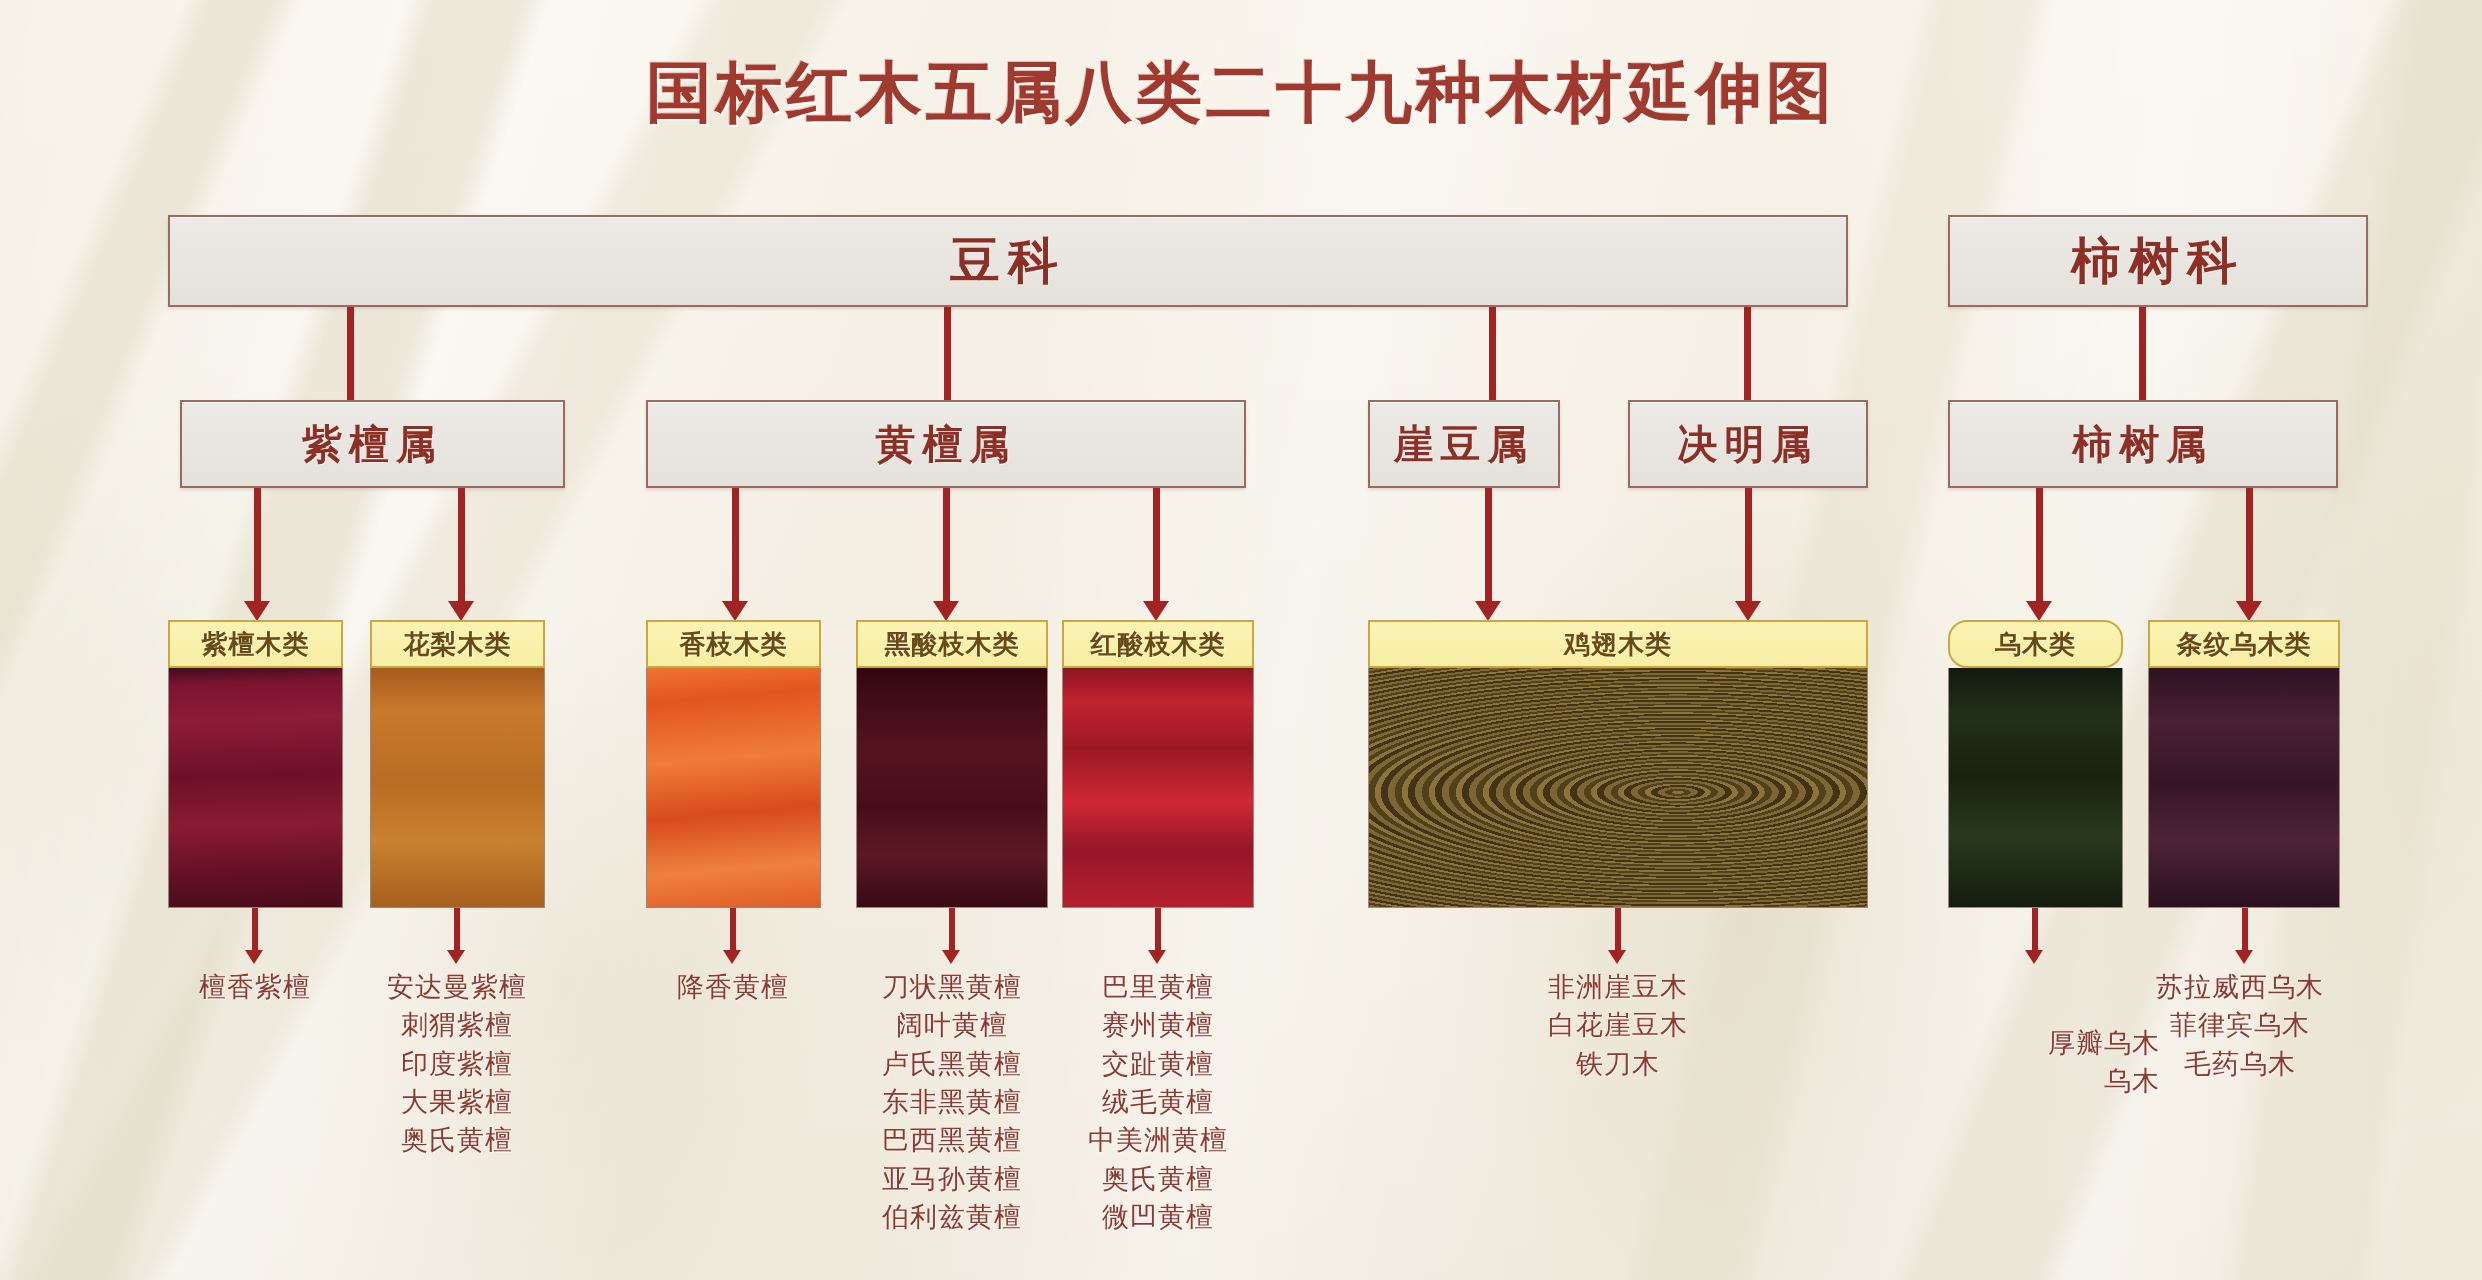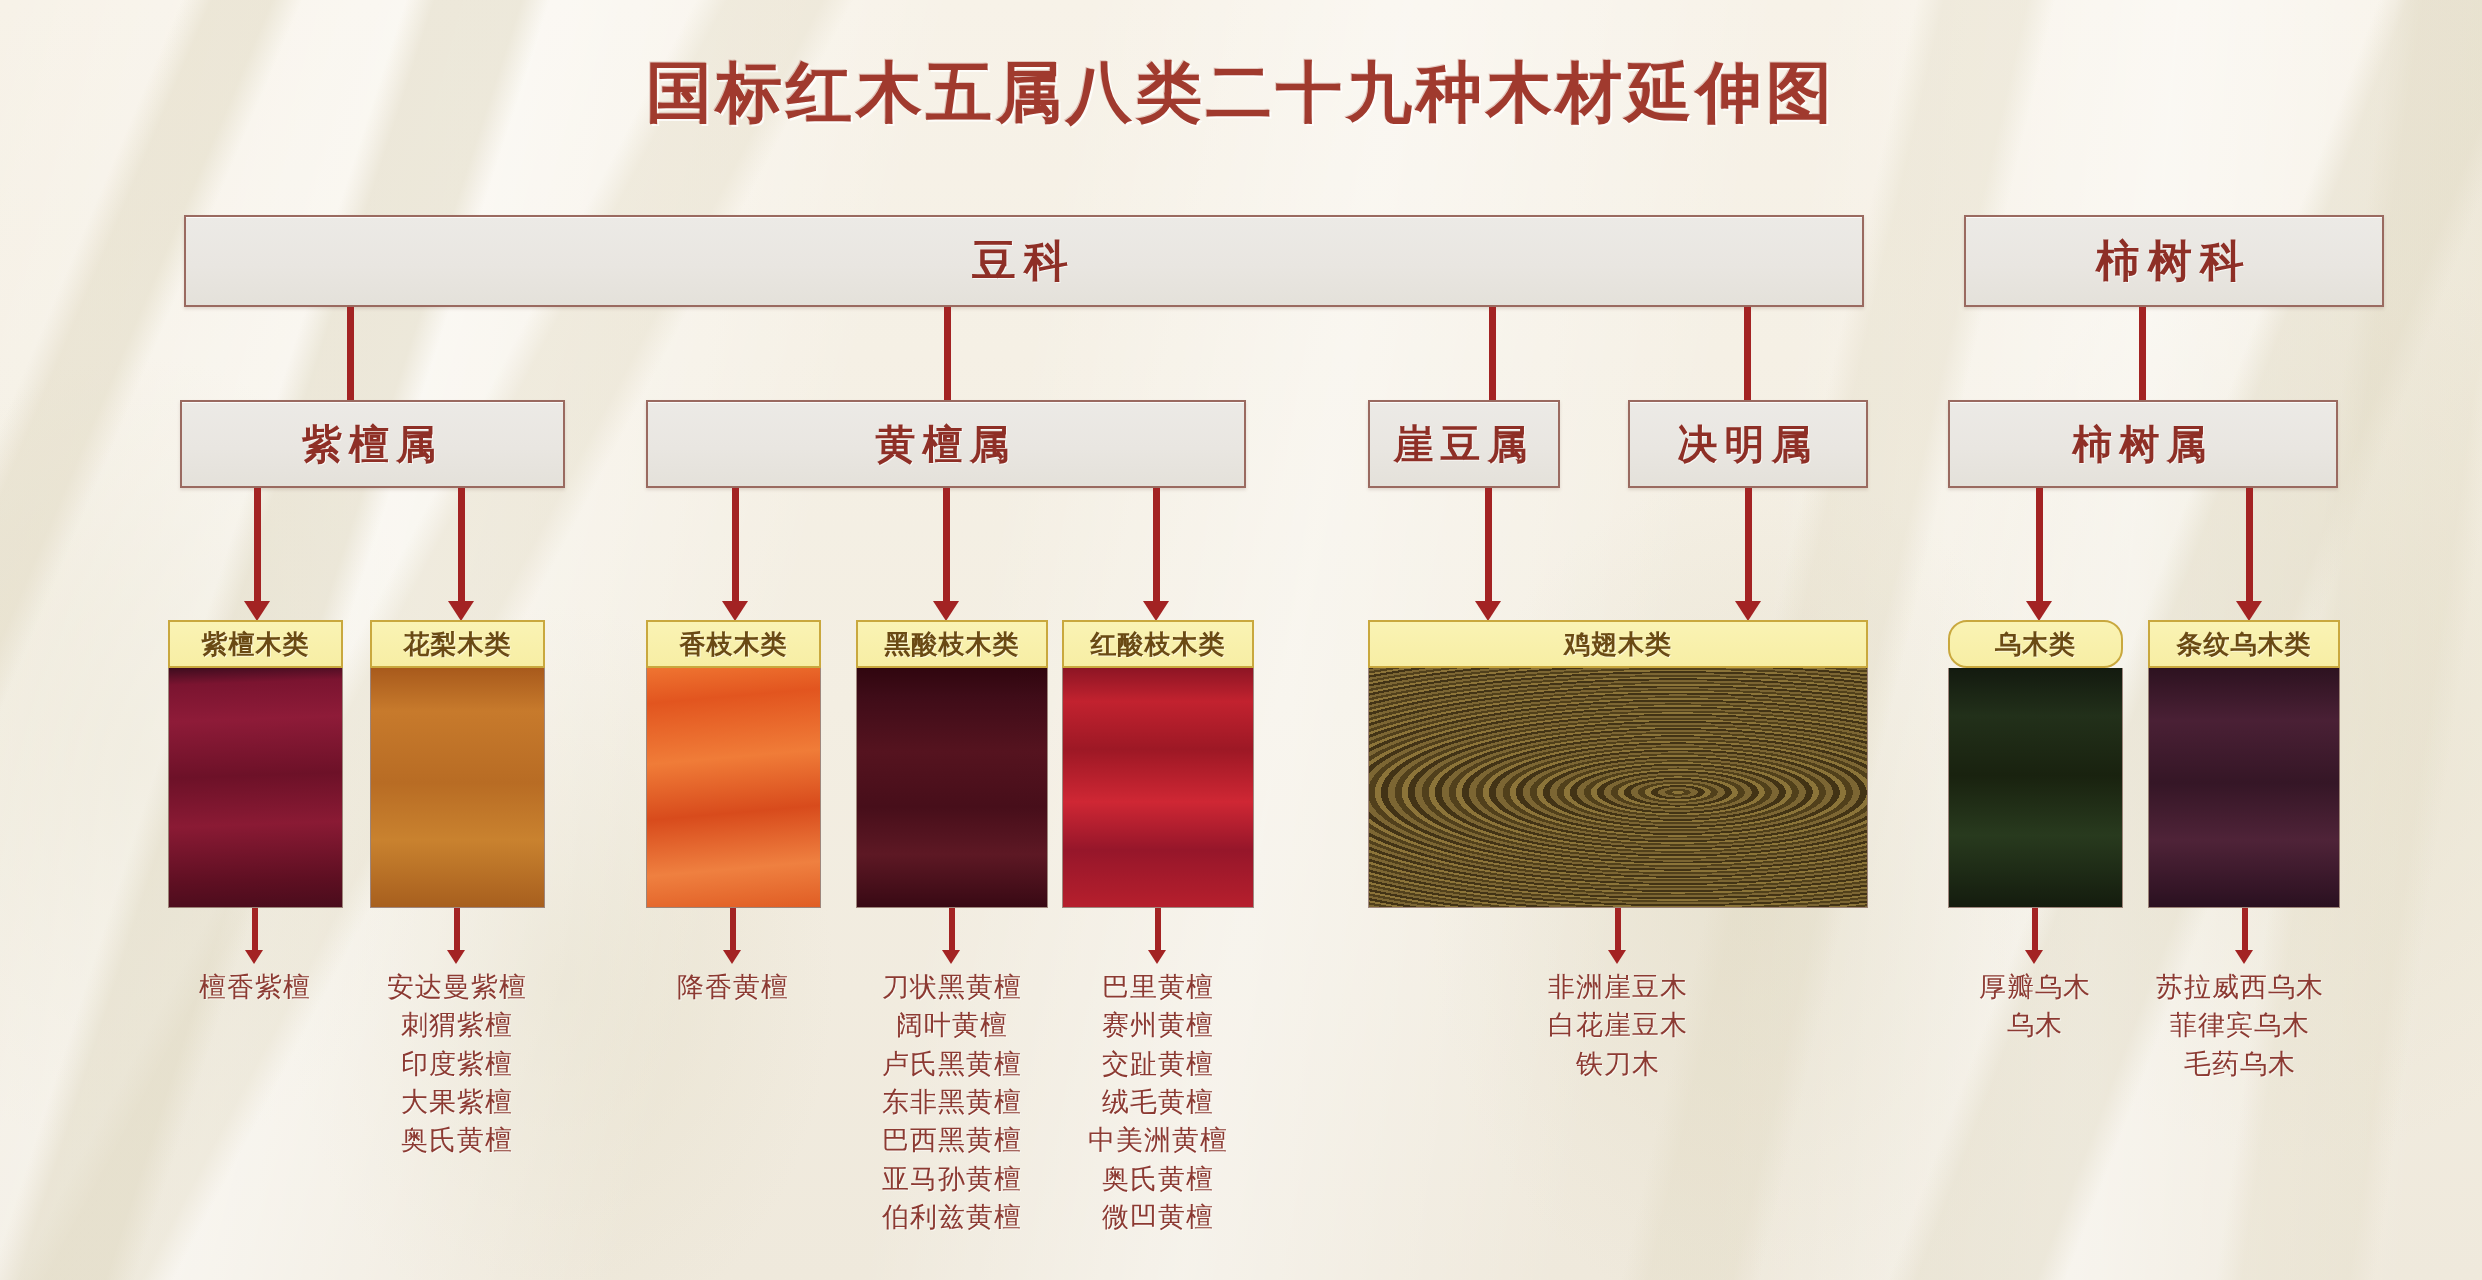"豆科" .gbox.family { font-size: 44px -> 50px; margin-left: 16px -> none }
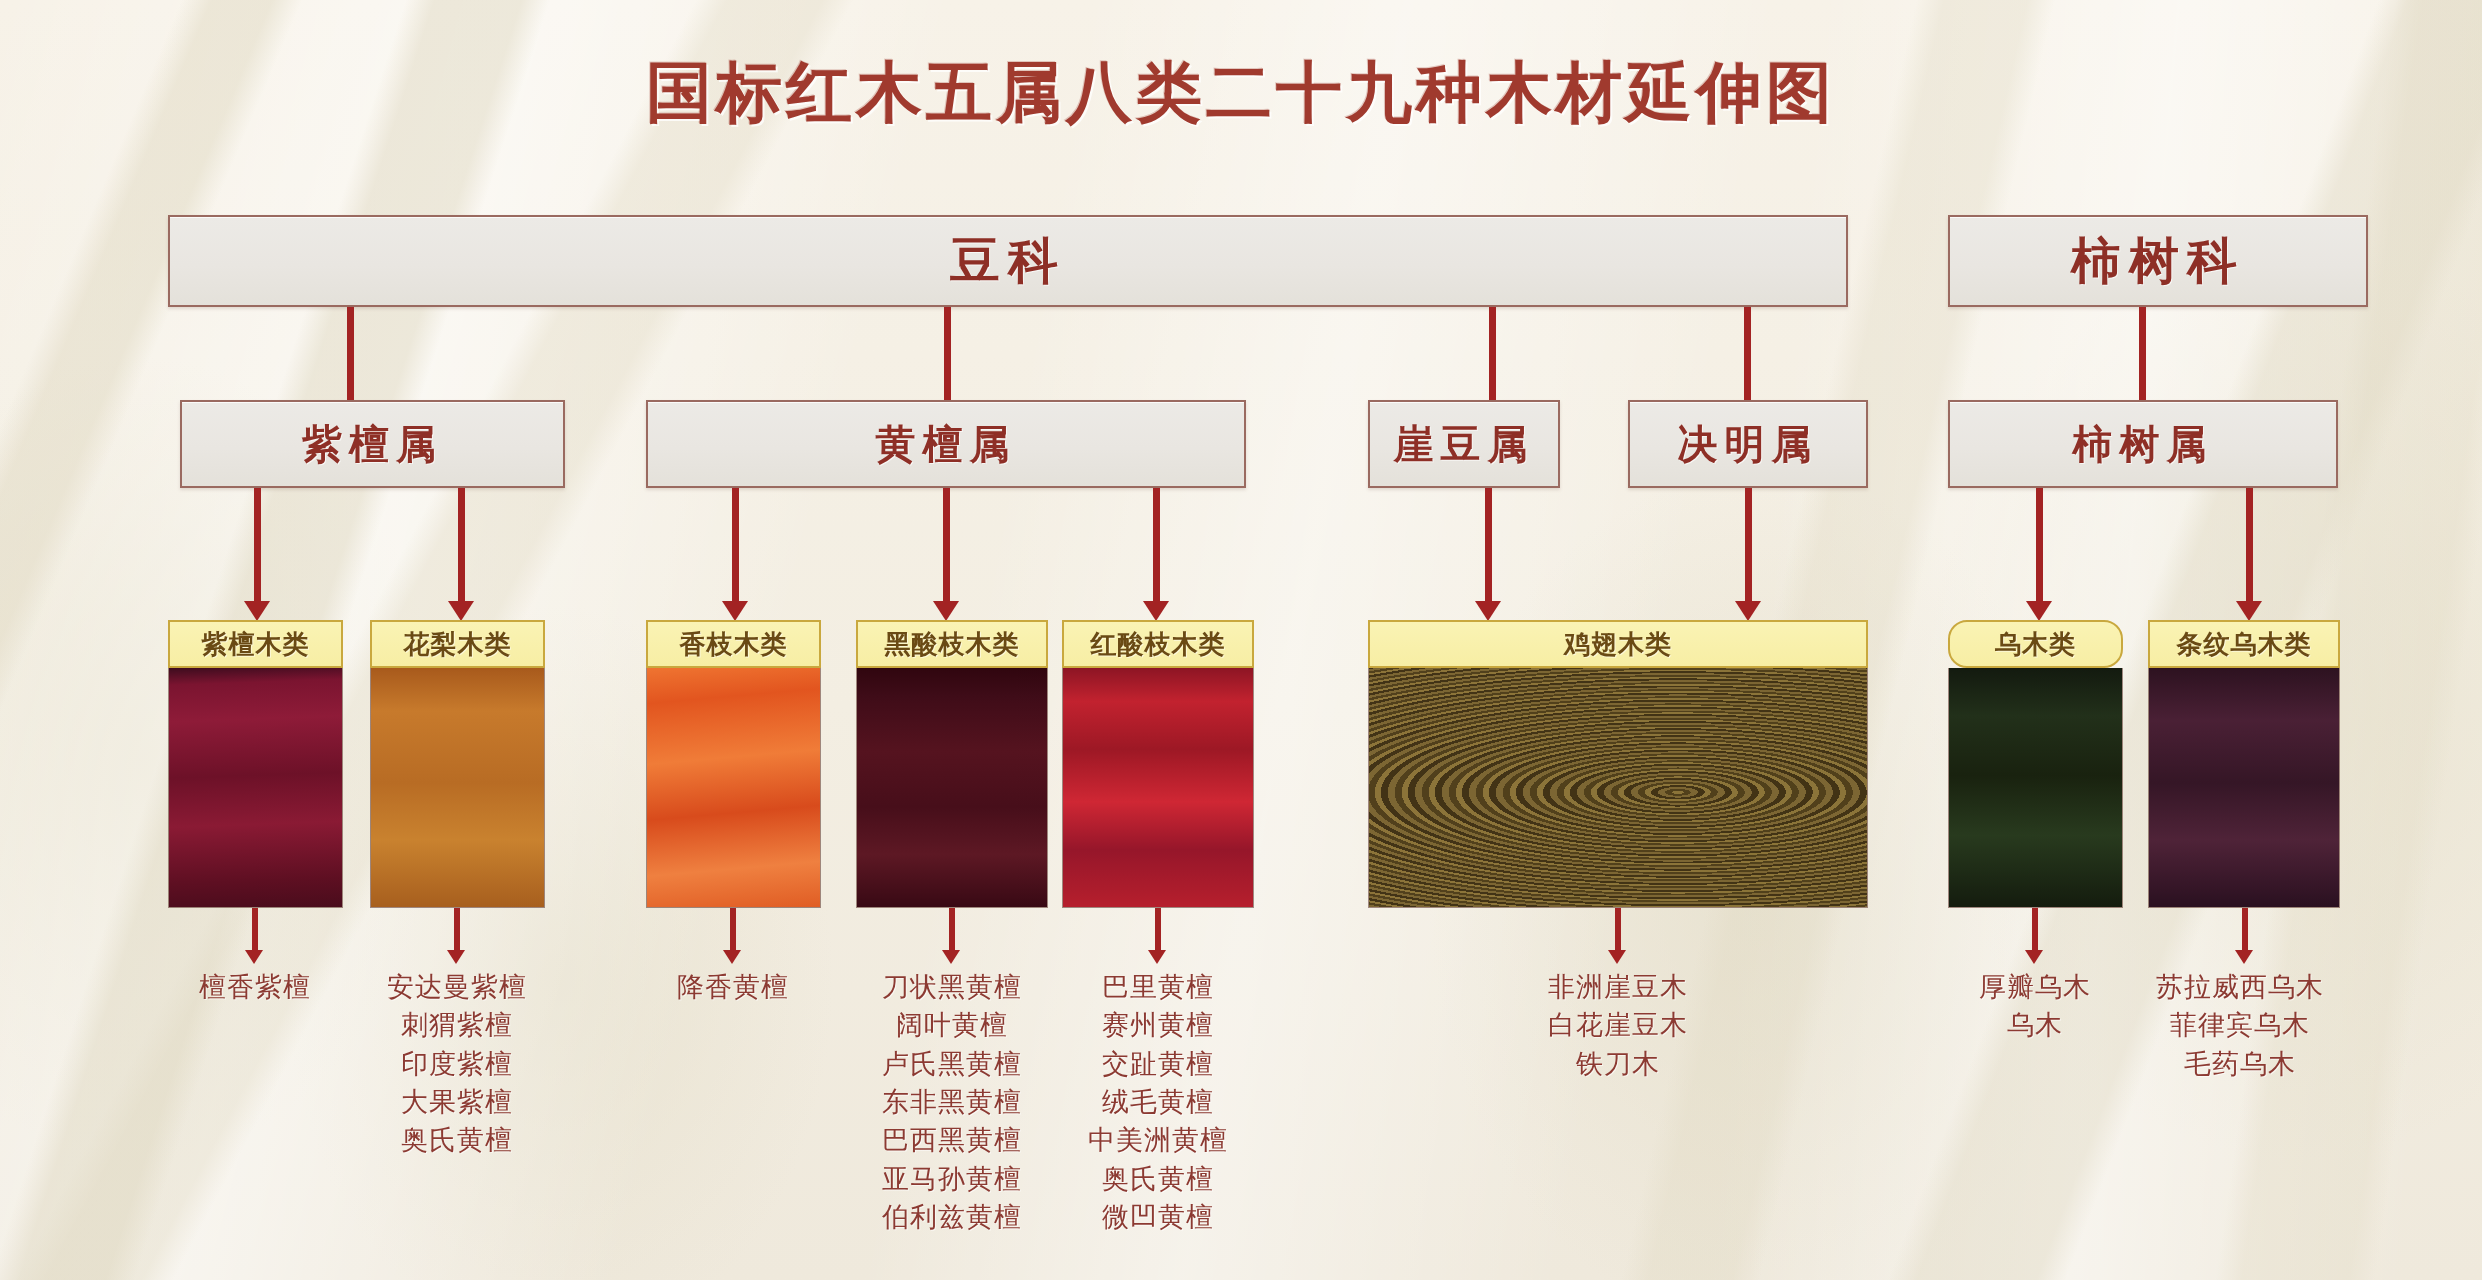"厚瓣乌木" div.species { text-align: none -> right; top: 968px -> 1024px }
